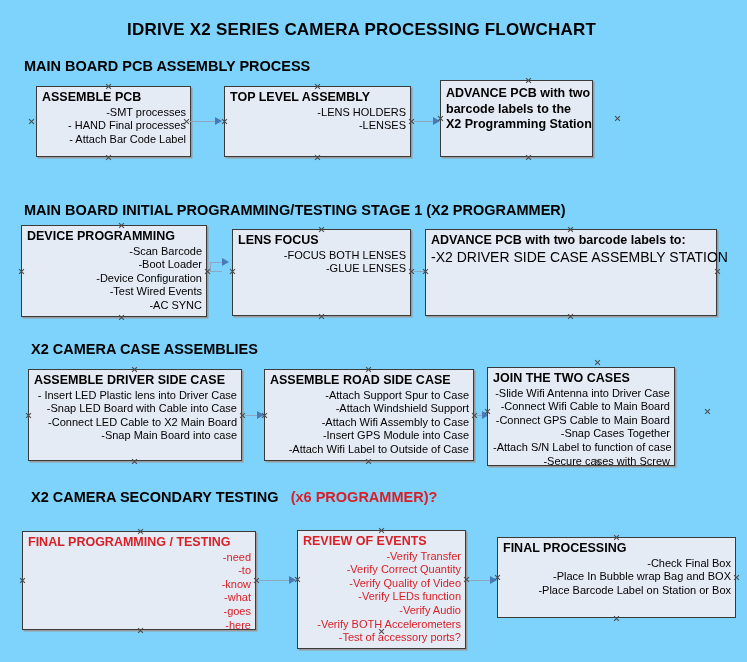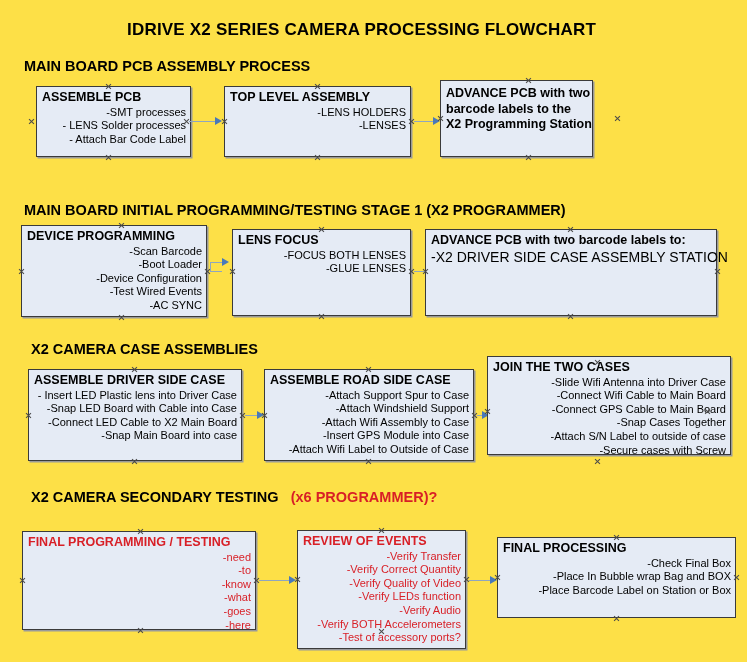"IDRIVE X2 SERIES CAMERA PROCESSING" #canvas { background: #fde047 -> #7dd3fc }
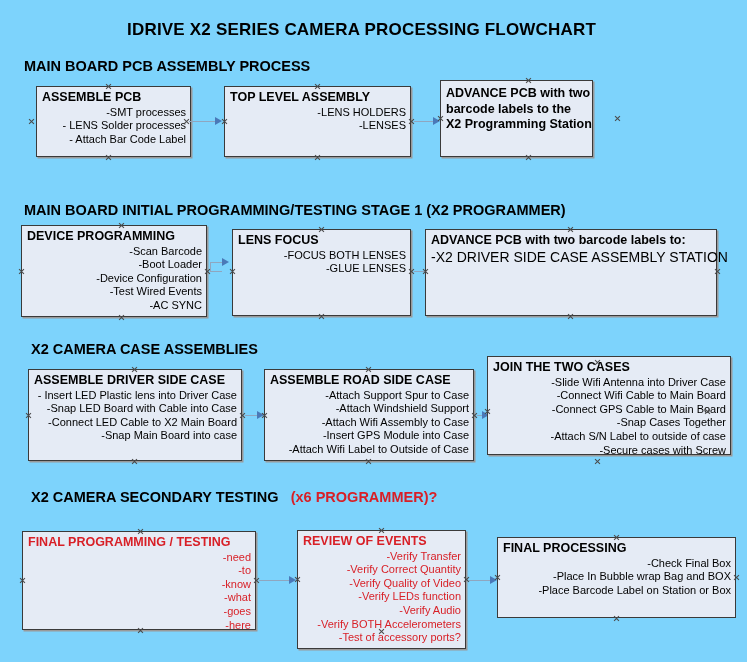"- LENS Solder processes" div.node-line { text: LENS Solder -> HAND Final }
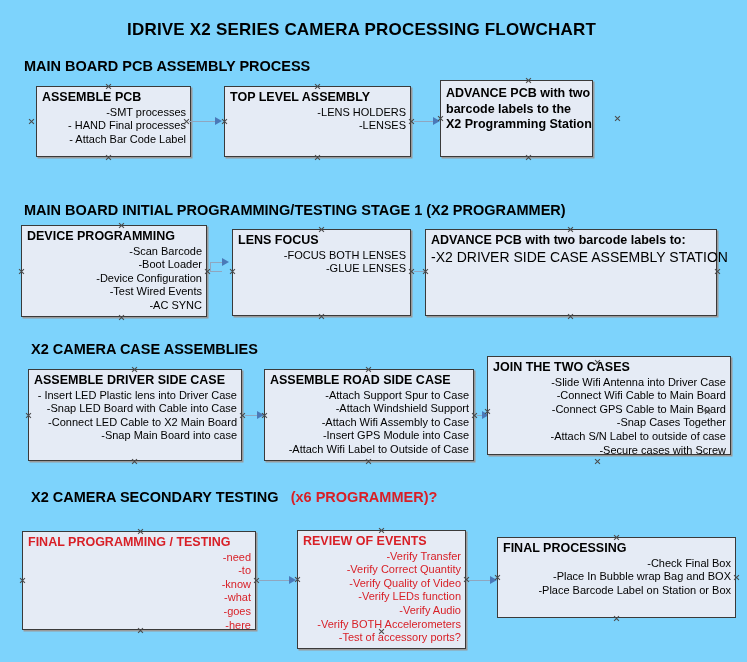"JOIN THE TWO CASES" div.abs { top: 356px -> 367px; width: 244px -> 188px }
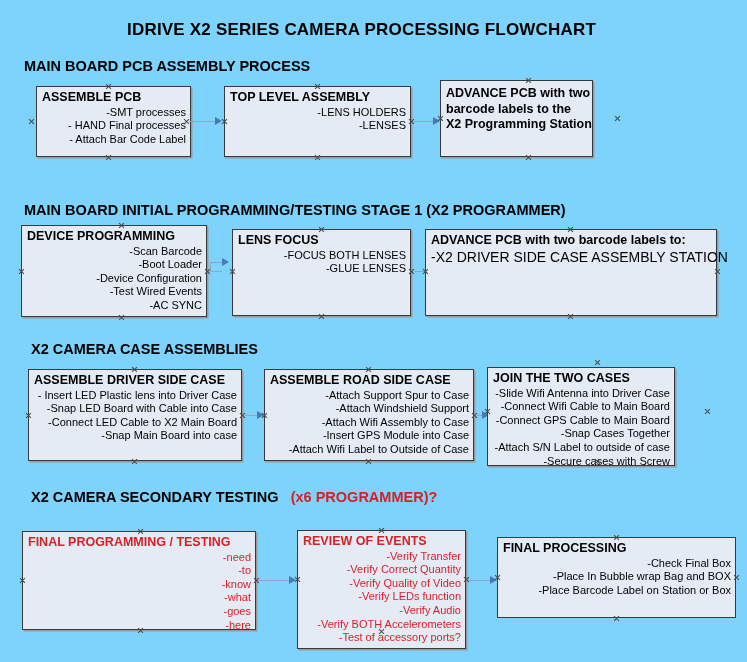"-Attach S/N Label to outside" div.node-line { text: outside -> function }
